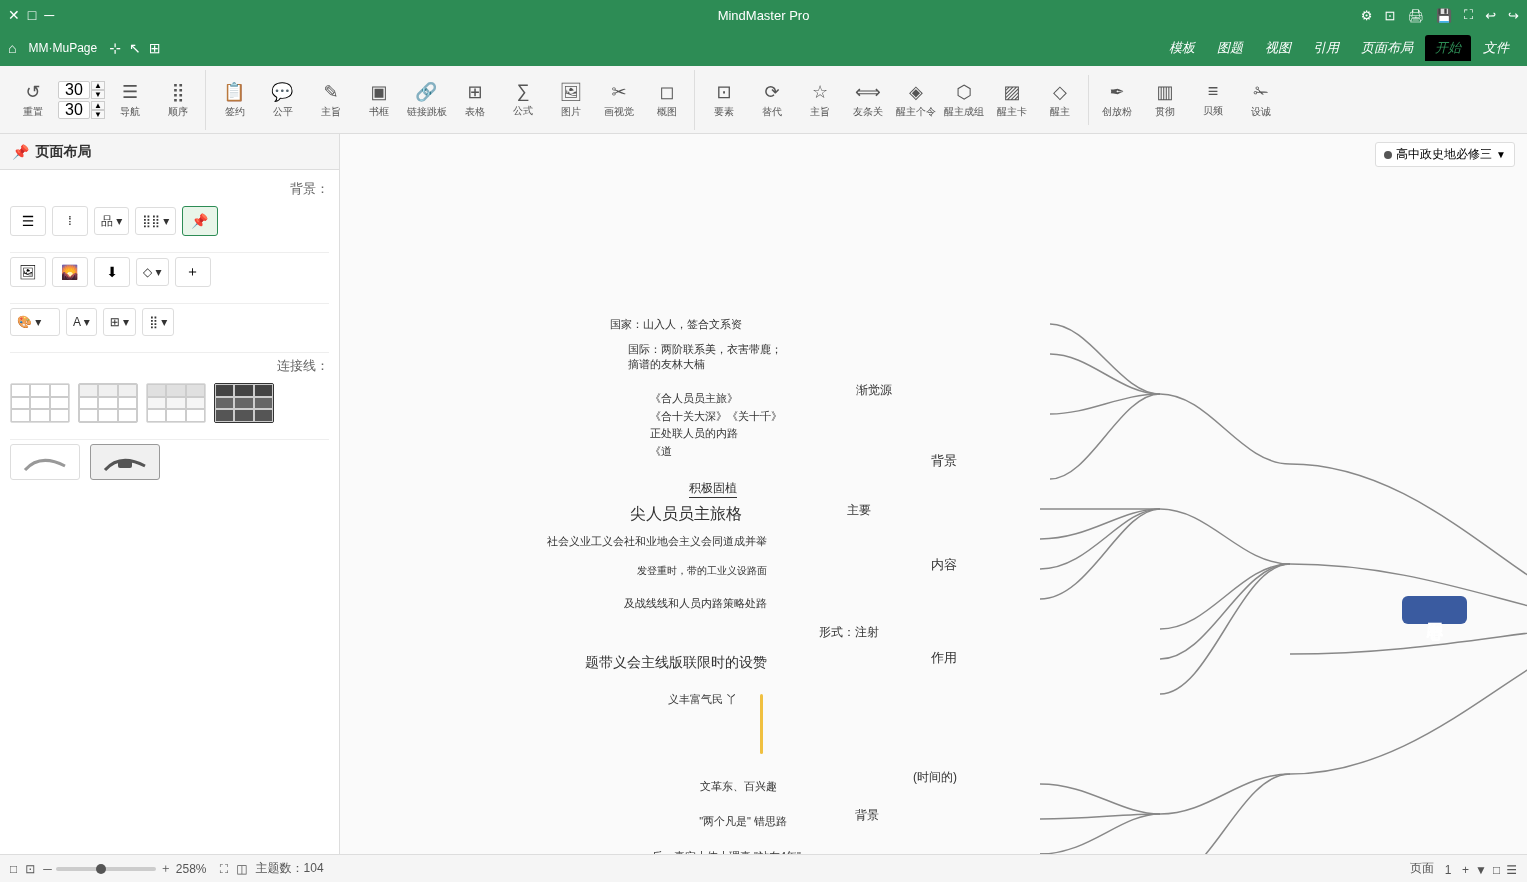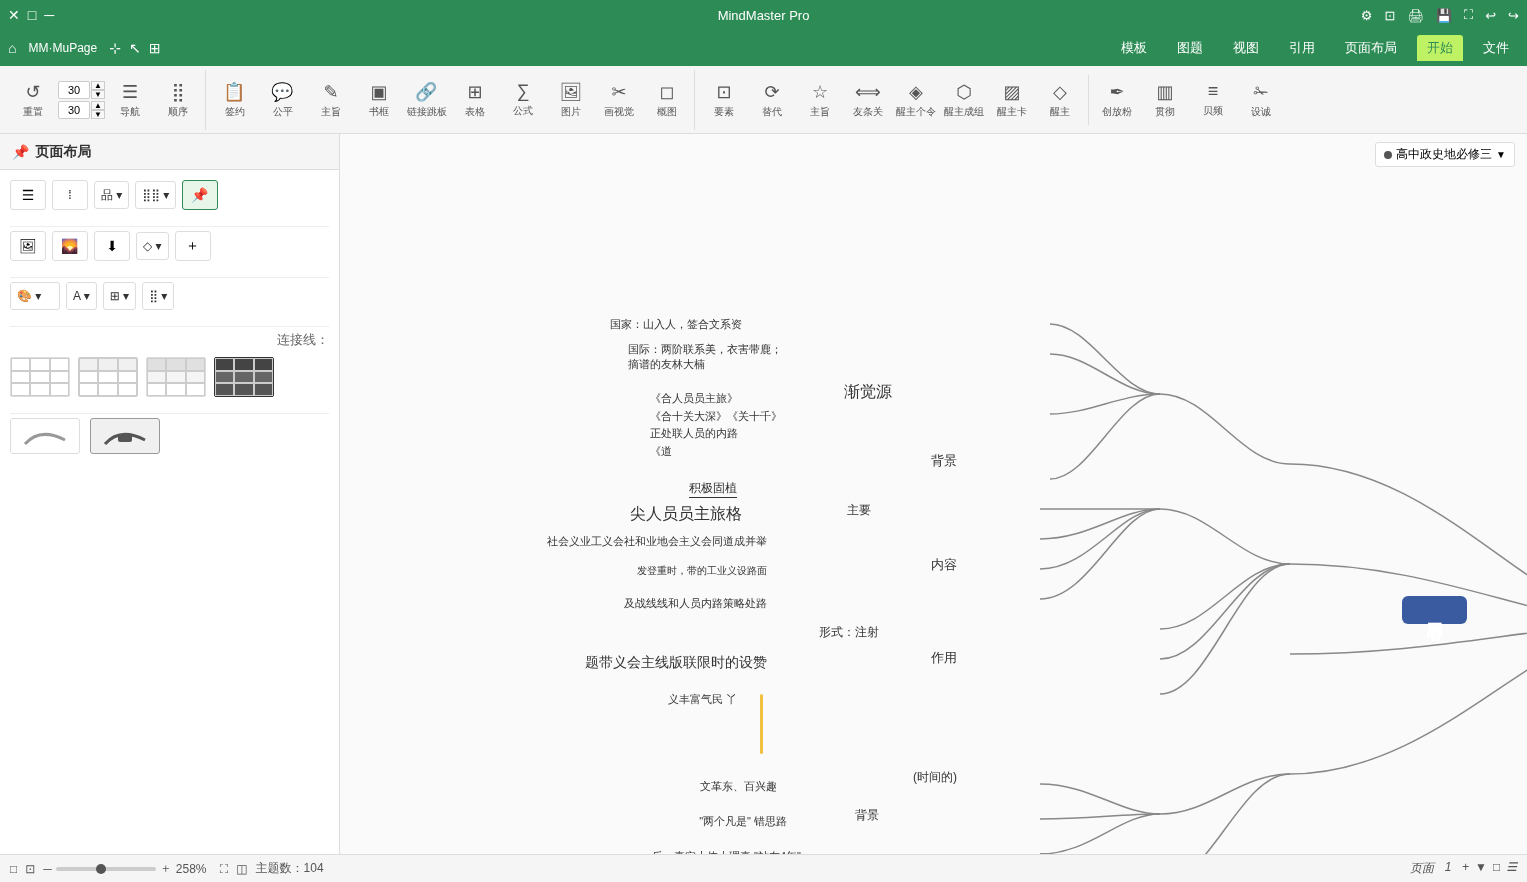"模板" div { font-style: none -> italic; gap: 10px -> 2px }
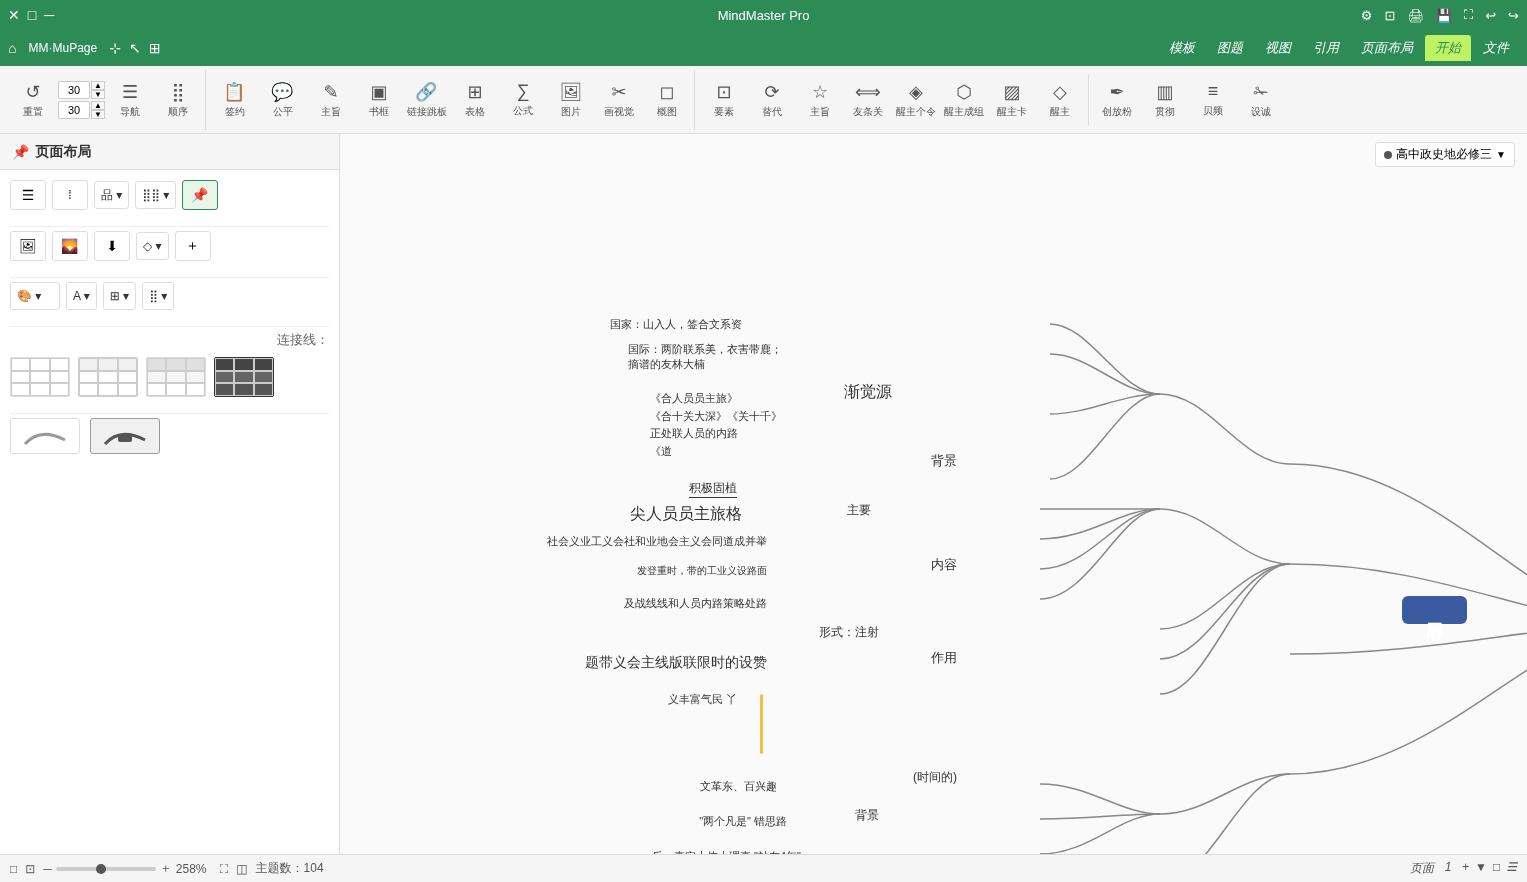"开始" .menu-item.active-tab { background: #bef264 -> #000000 }
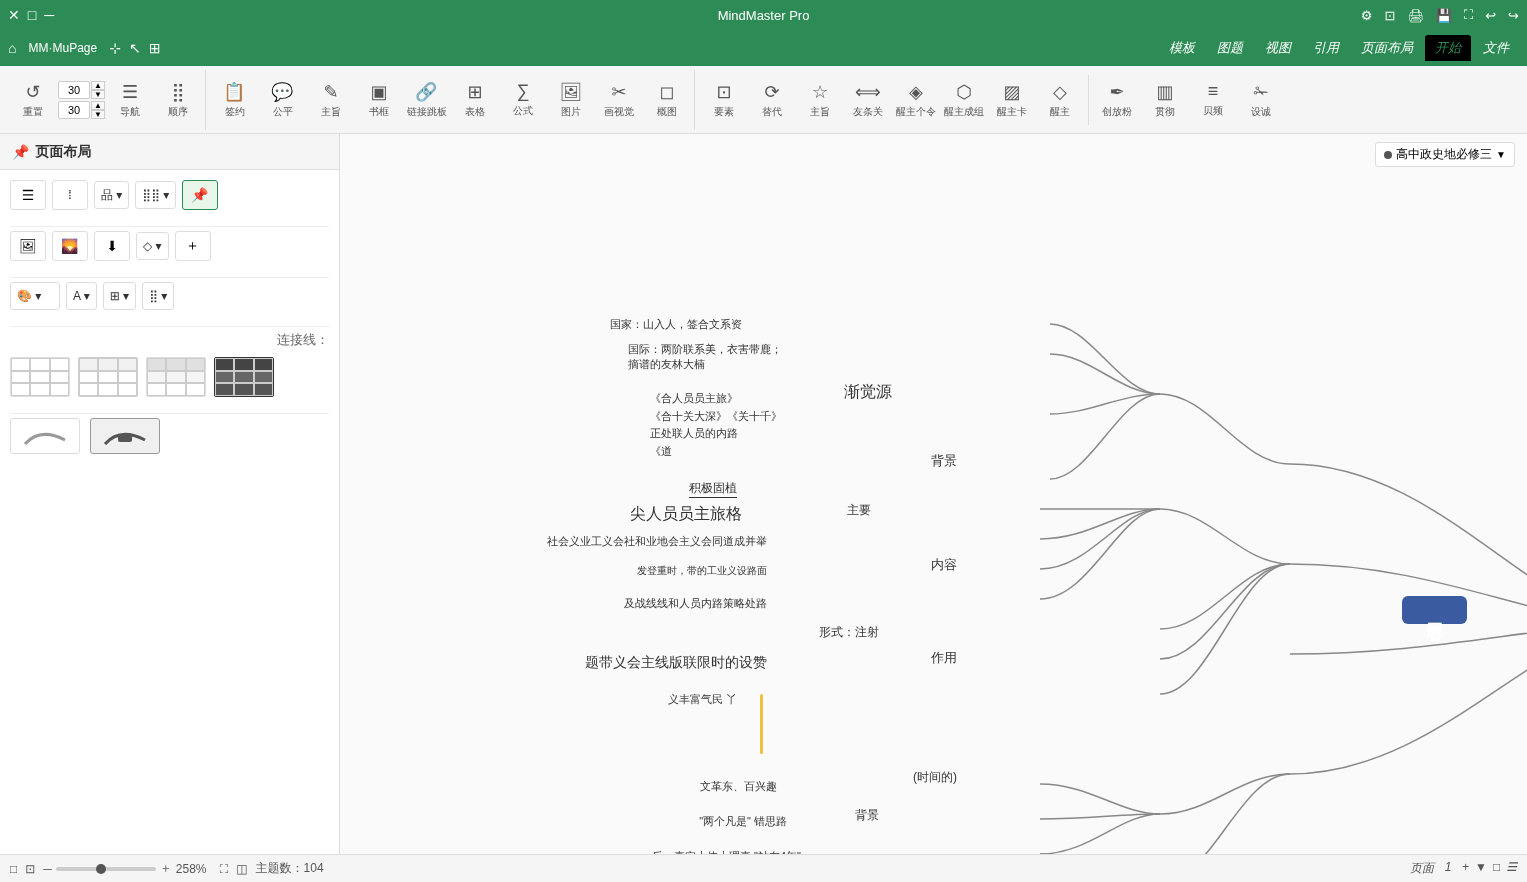"30" .num-input { font-size: 11px -> 16px }
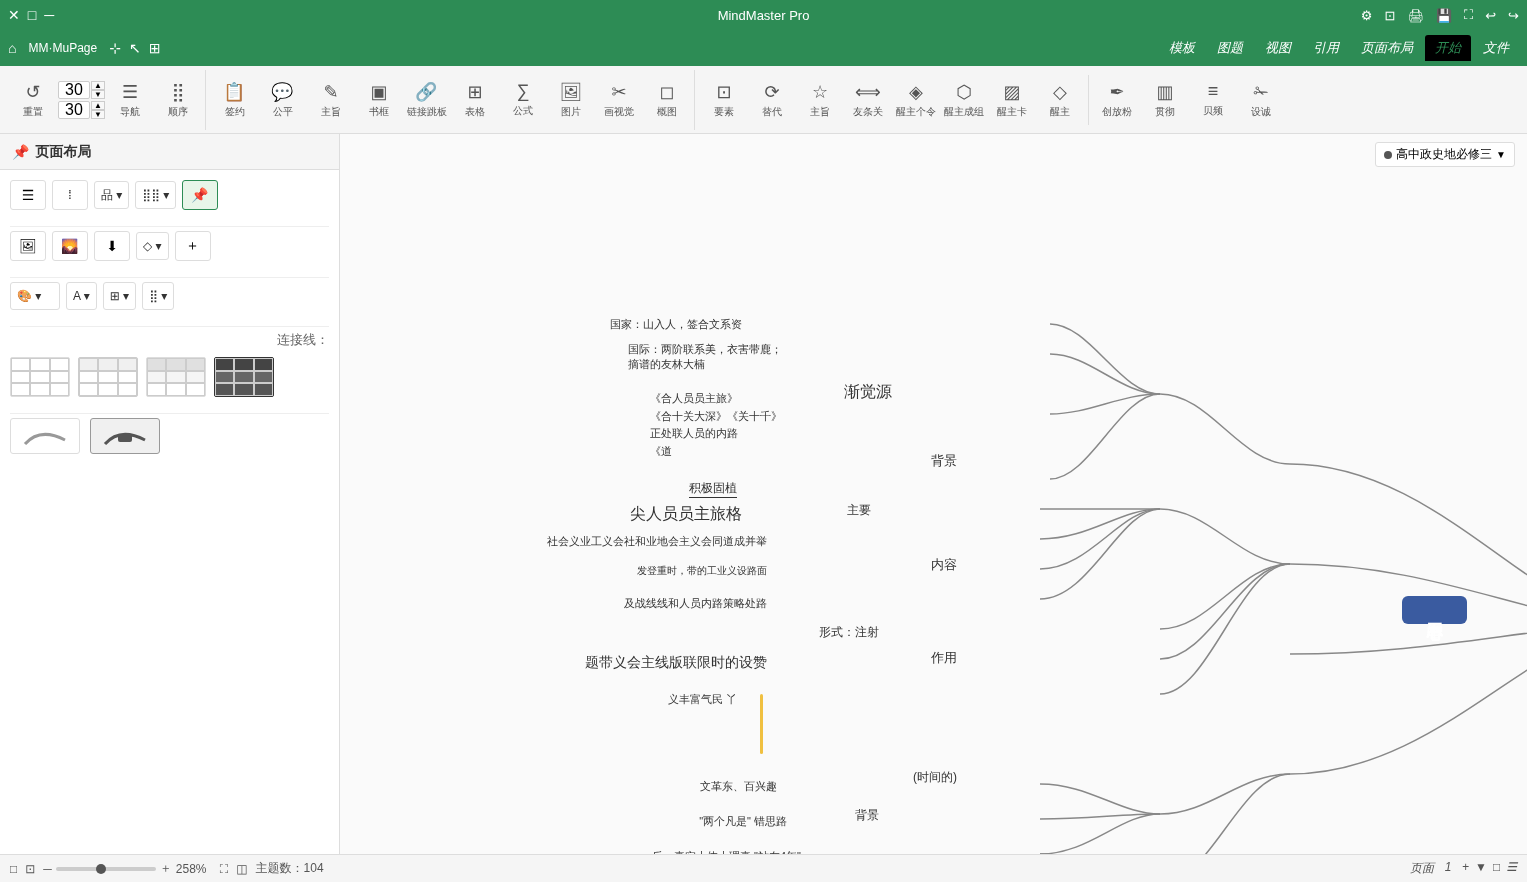"背景：" div.panel-section-title { html: none -> <div>背景：</div> }
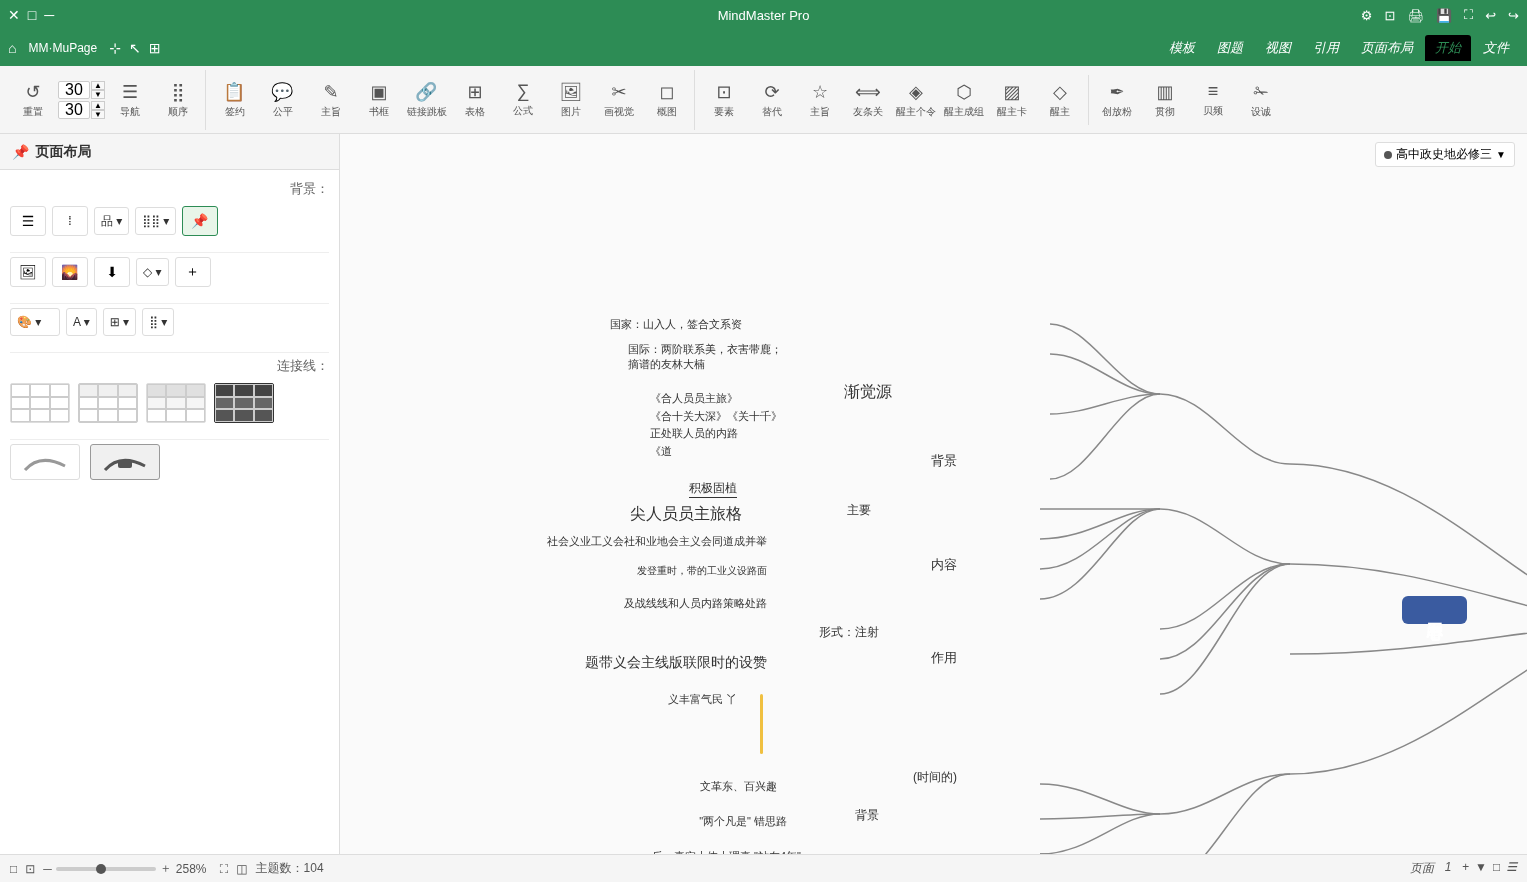"渐觉源" div.node-label { font-size: 16px -> 12px }
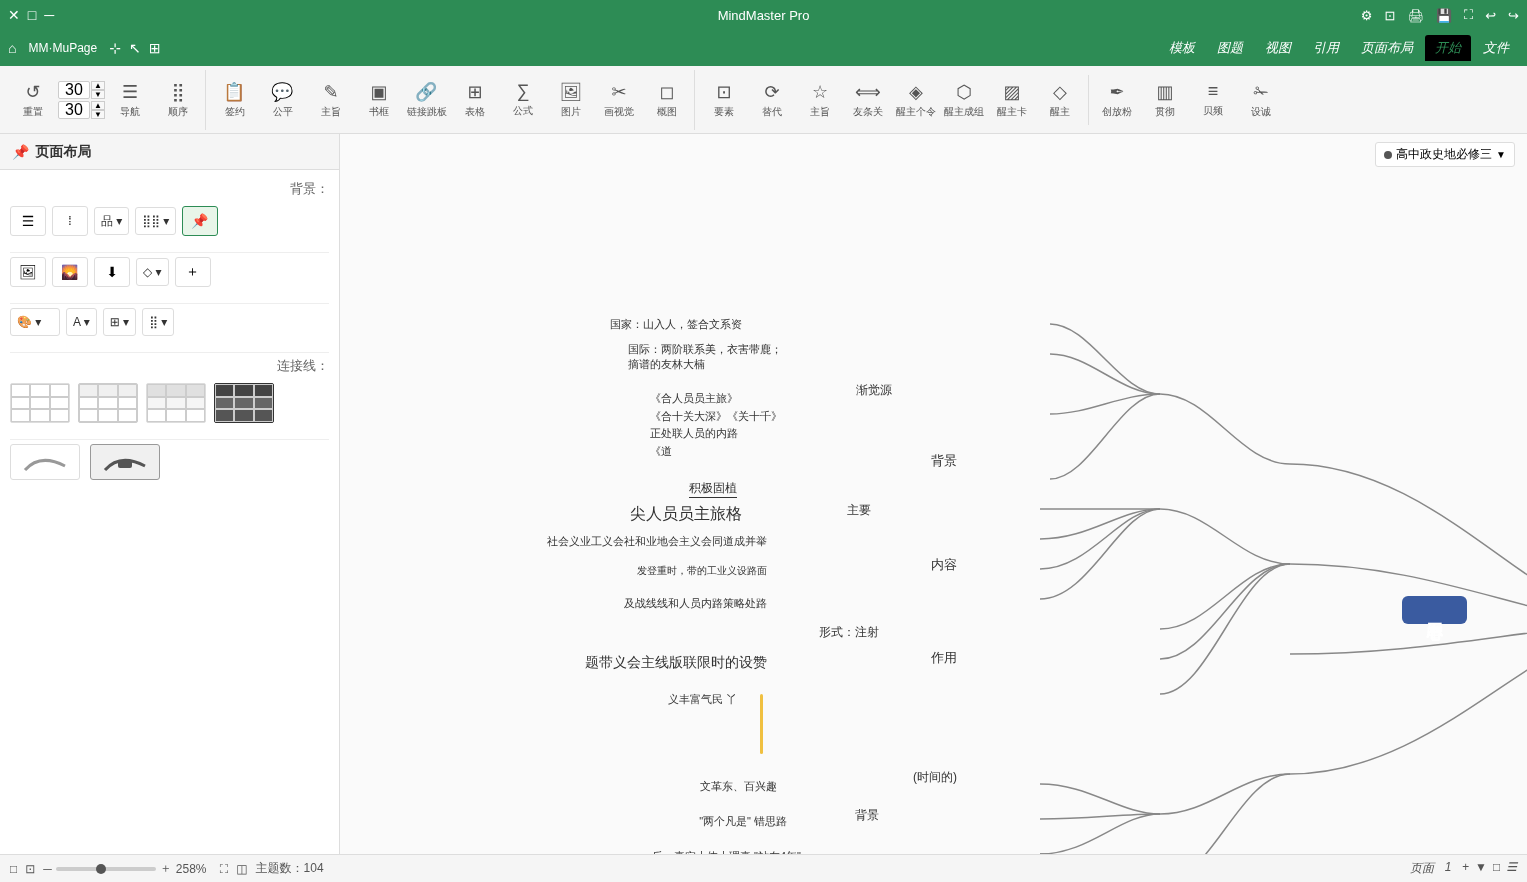"页面" .statusbar-right { align-items: flex-start -> flex-end; font-style: italic -> none }
